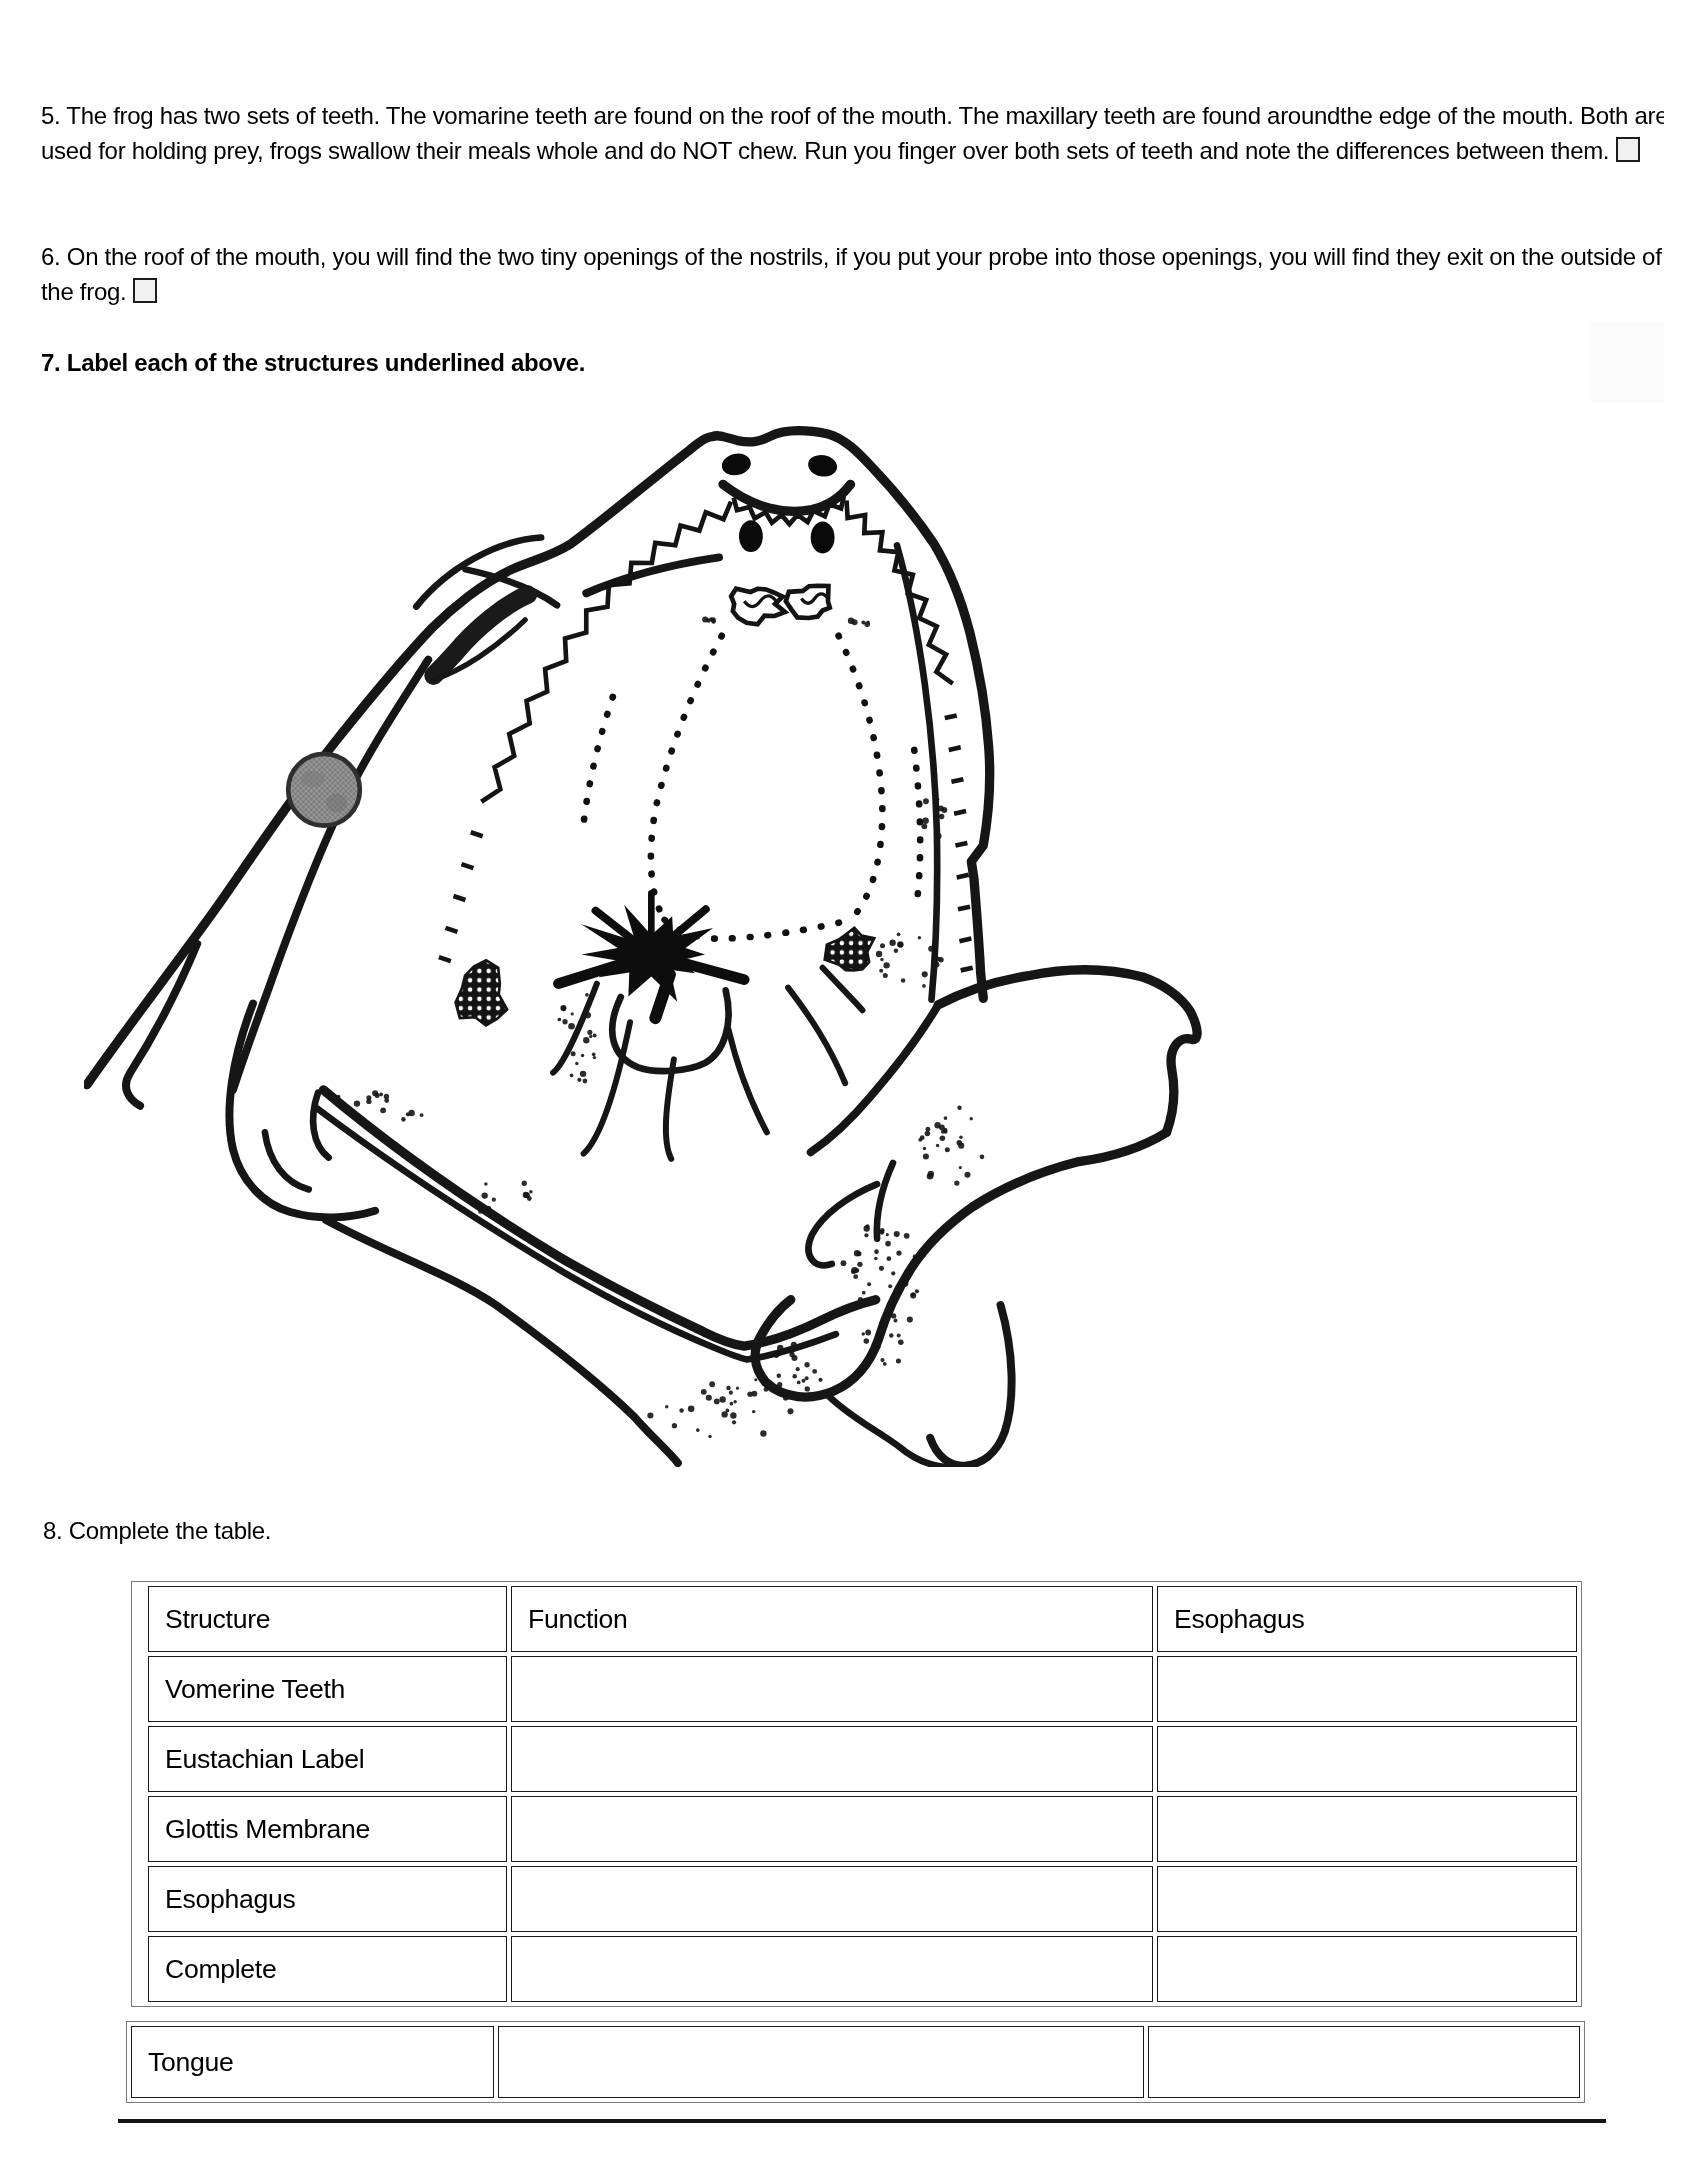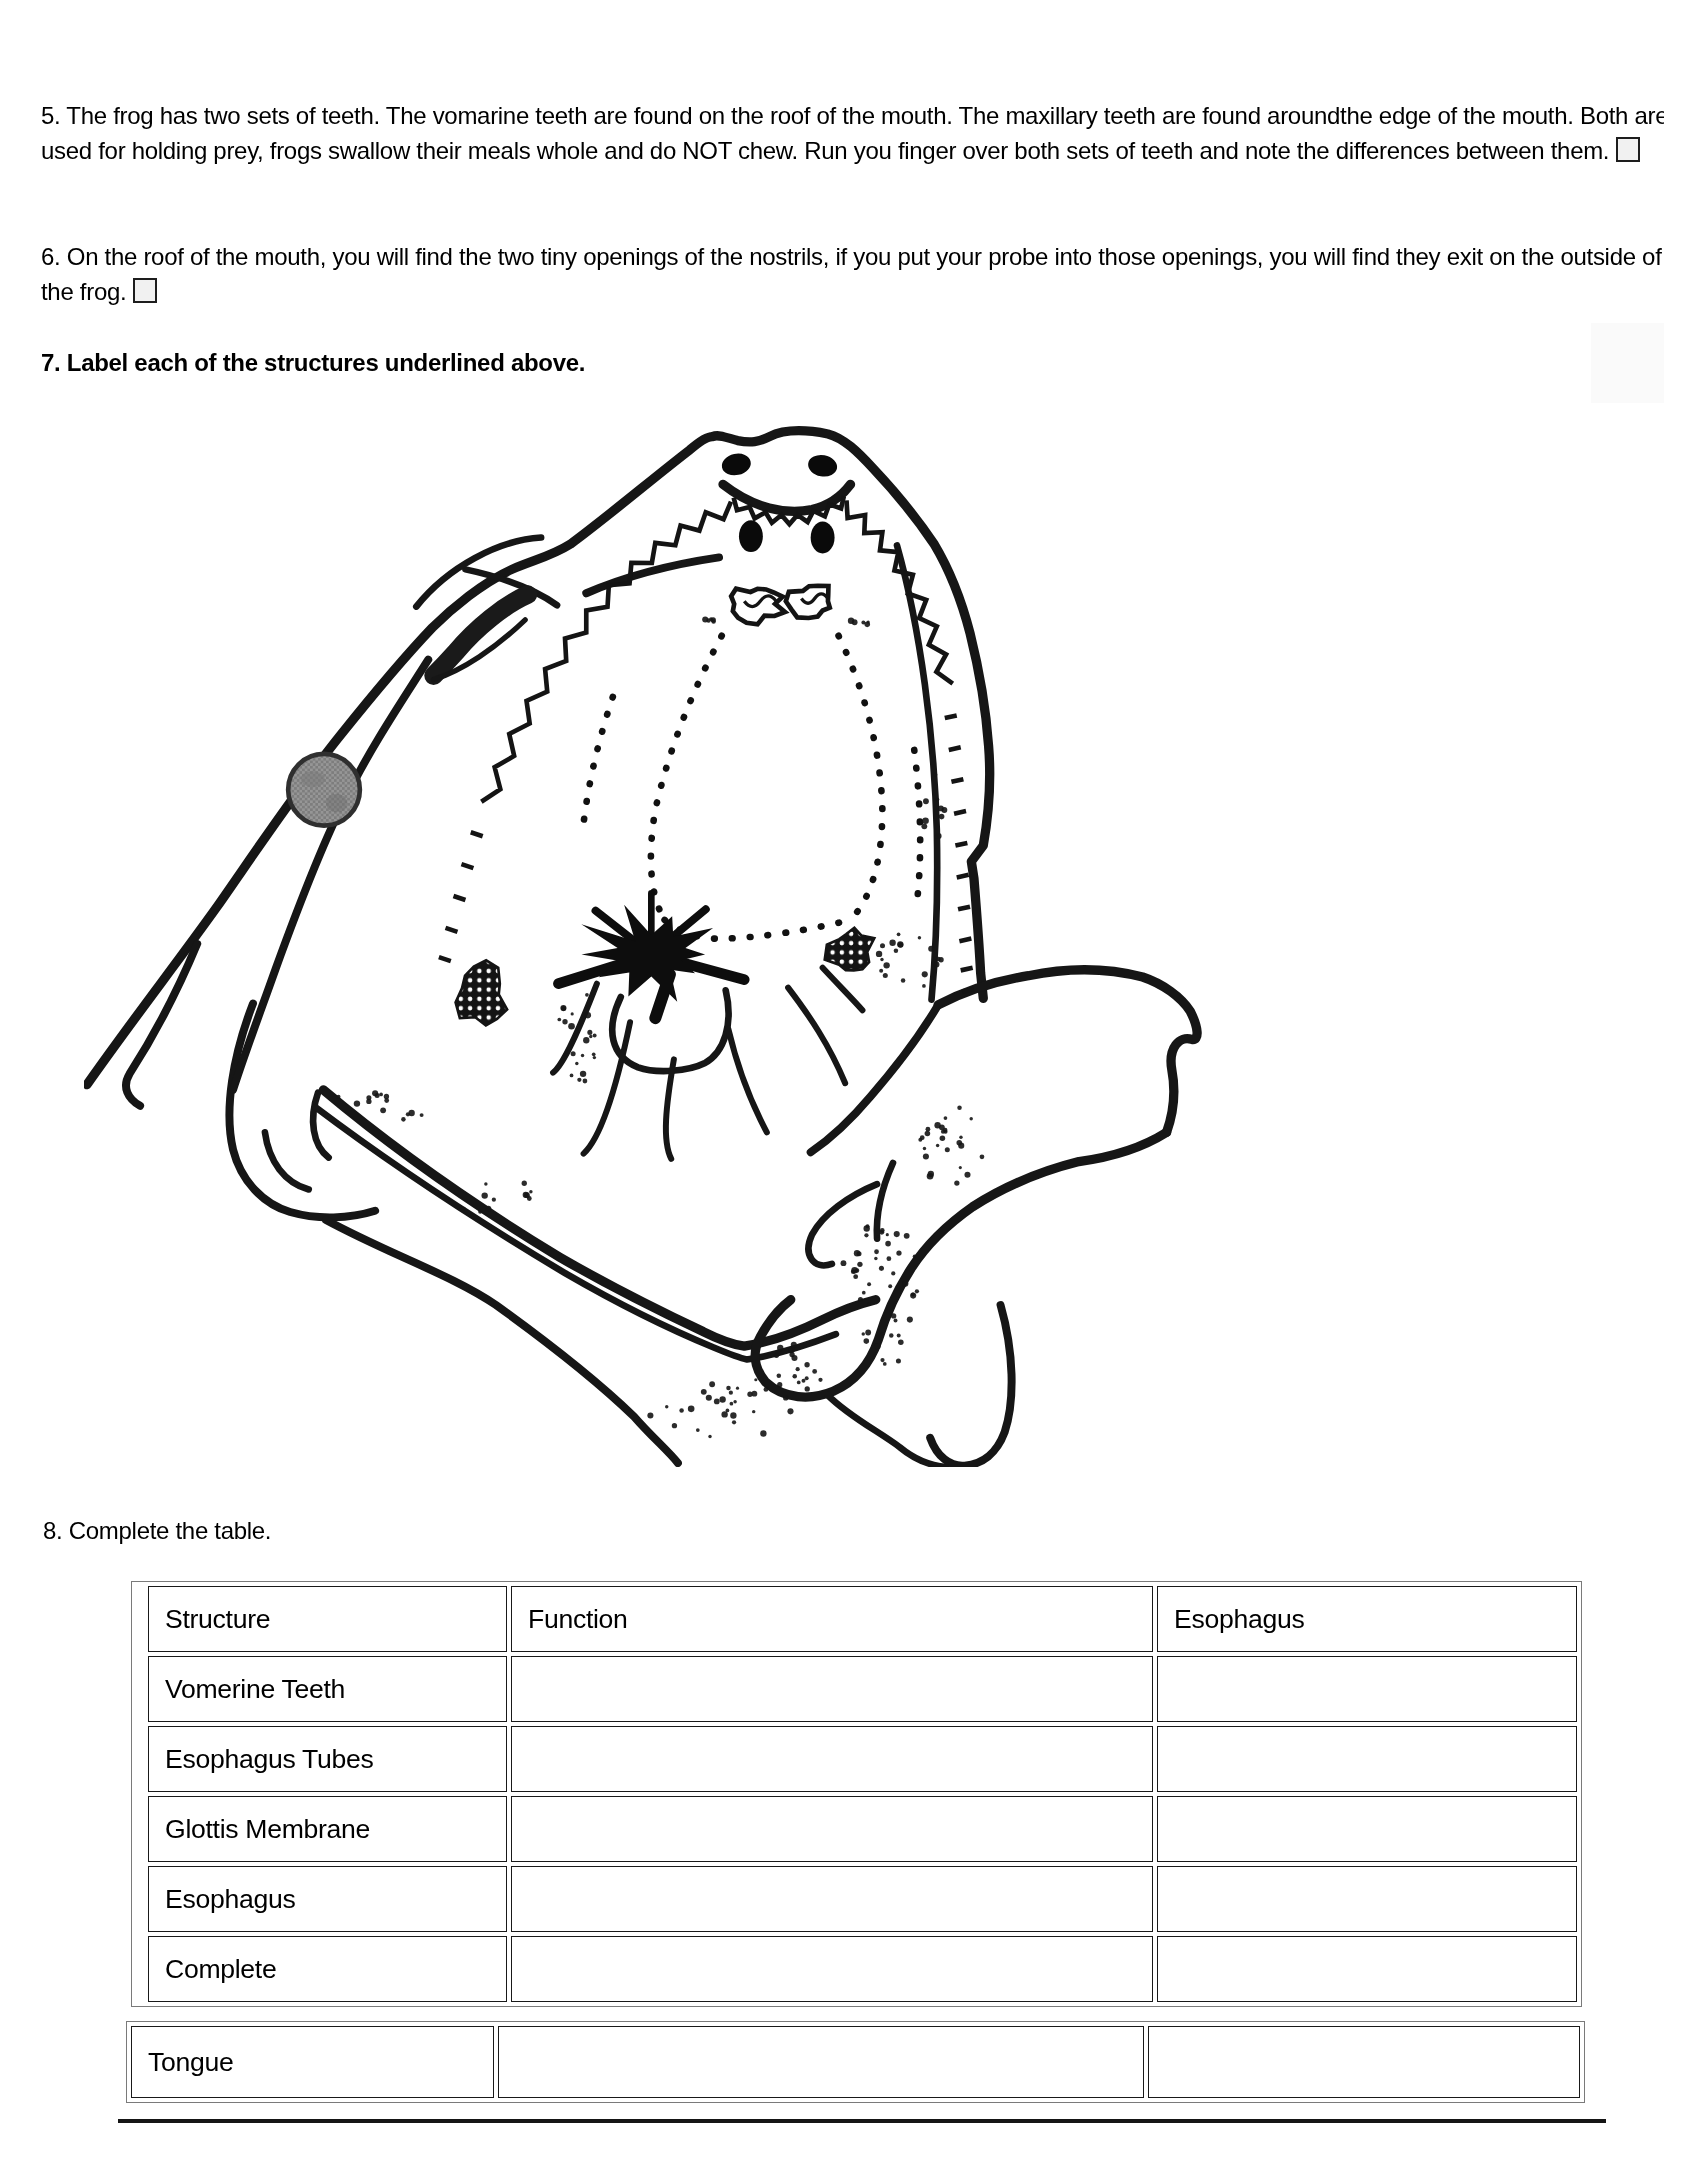"Esophagus Tubes" td { text: Esophagus Tubes -> Eustachian Label }
